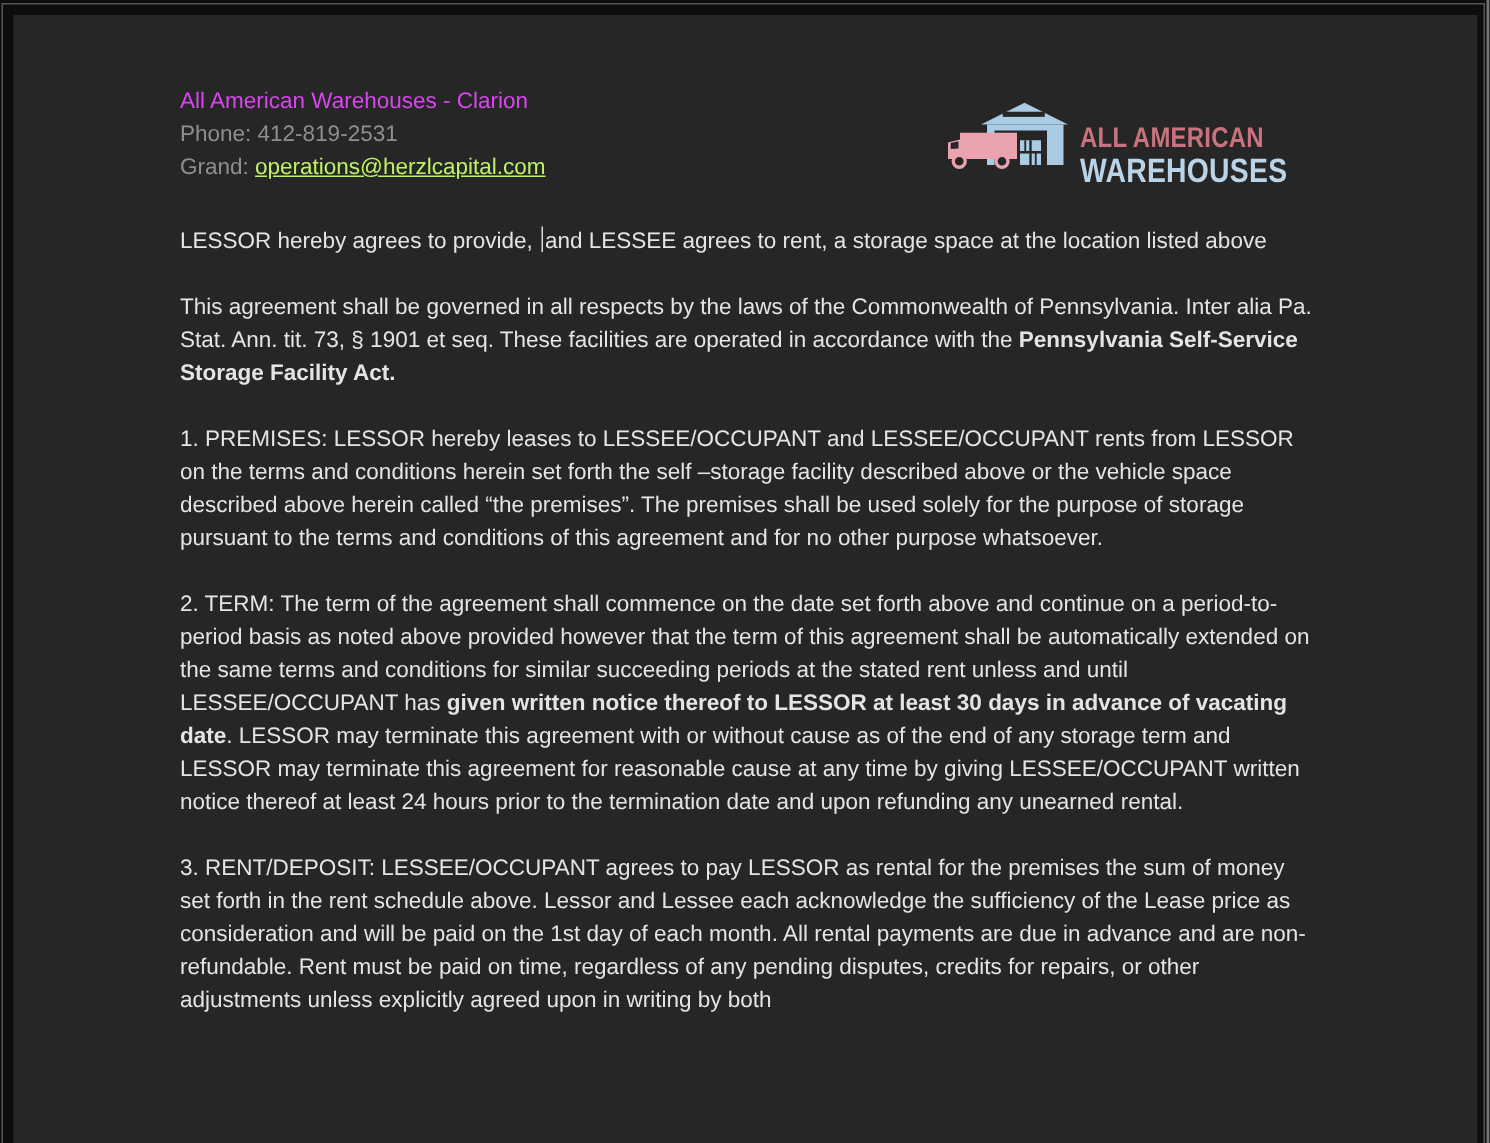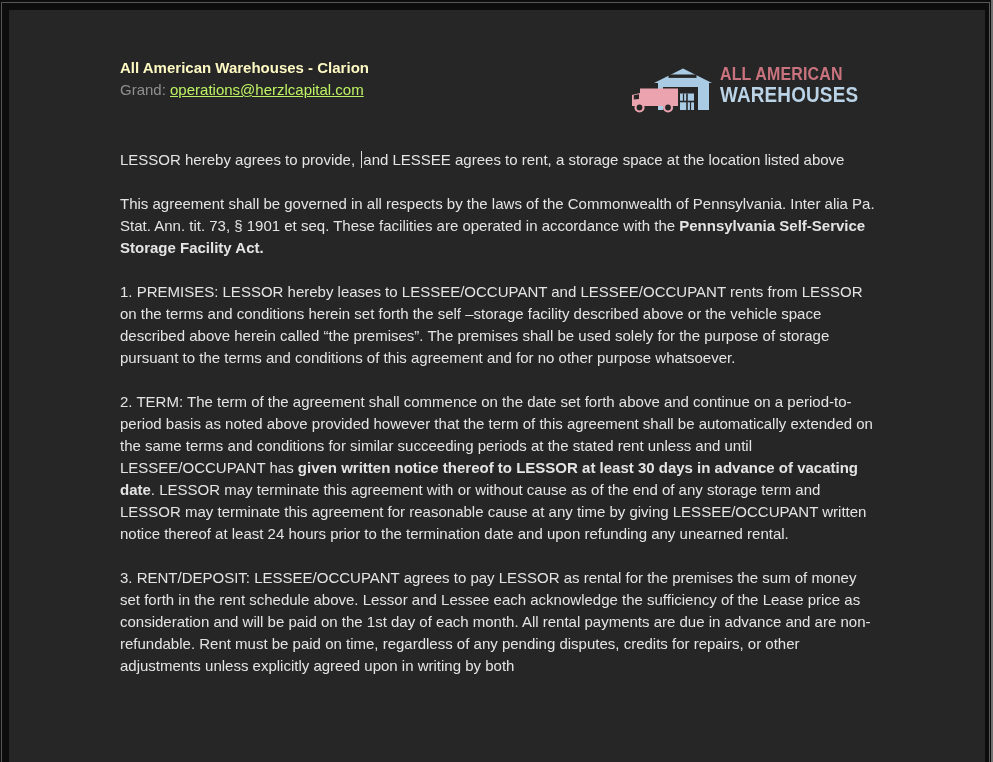"All American Warehouses - Clarion" .company-name { color: #fef9c3 -> #d946ef; font-weight: bold -> normal }
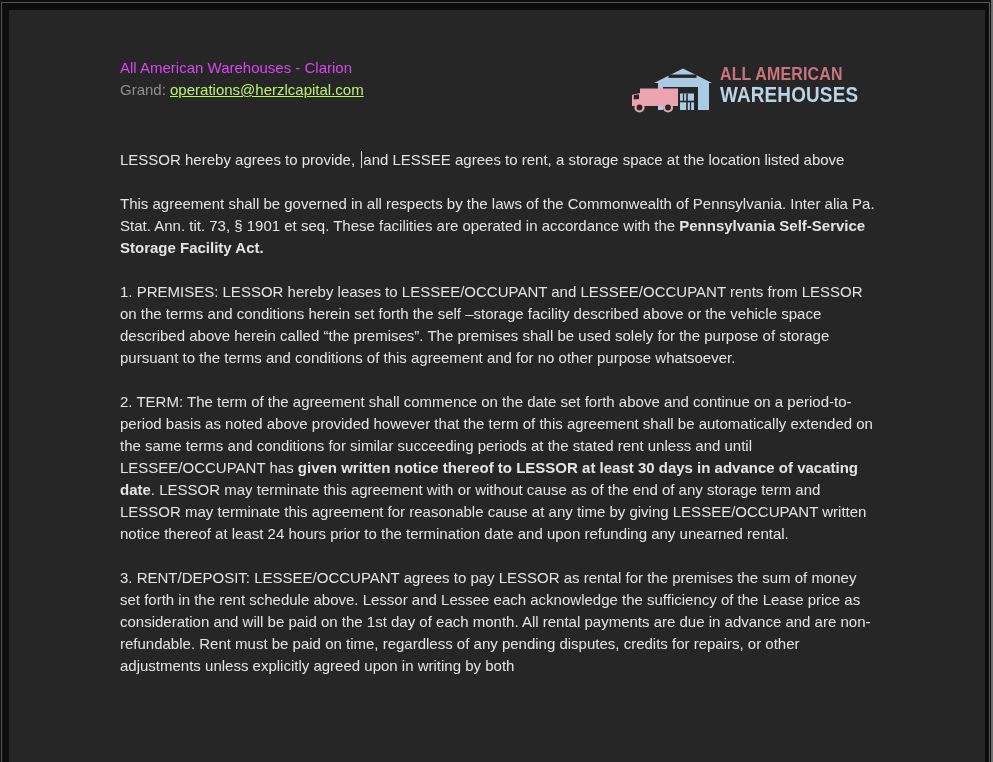"Phone: 412-819-2531" div { html: none -> <div>Phone: 412-819-2531</div> }
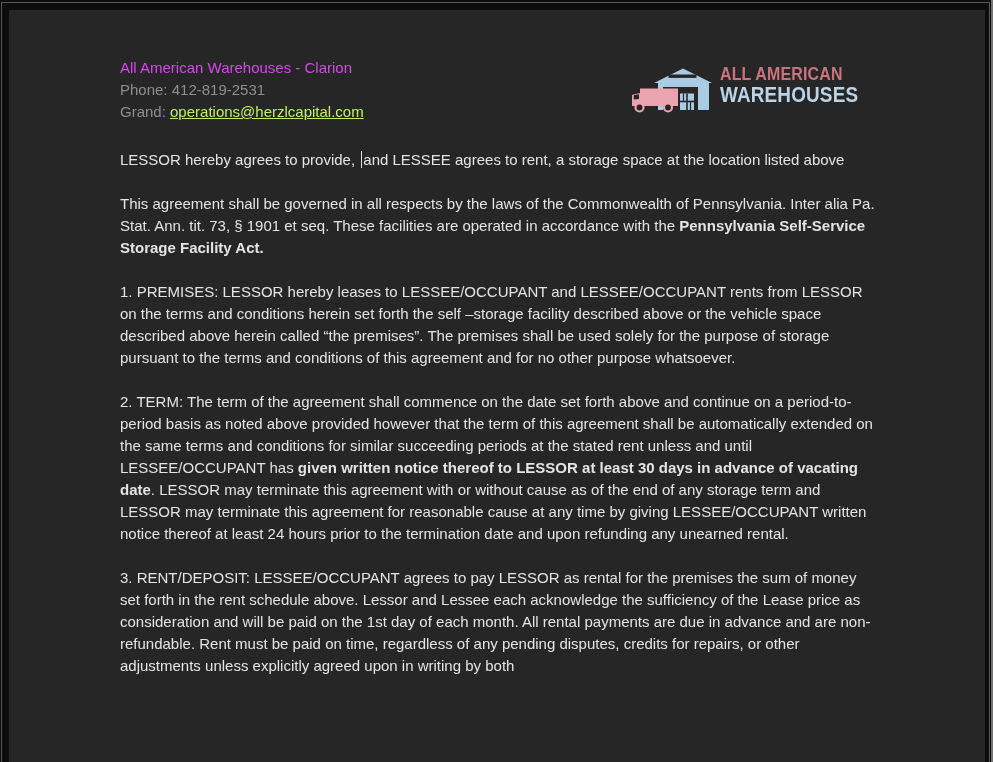"ALL AMERICAN" .logo { align-items: flex-start -> flex-end }
